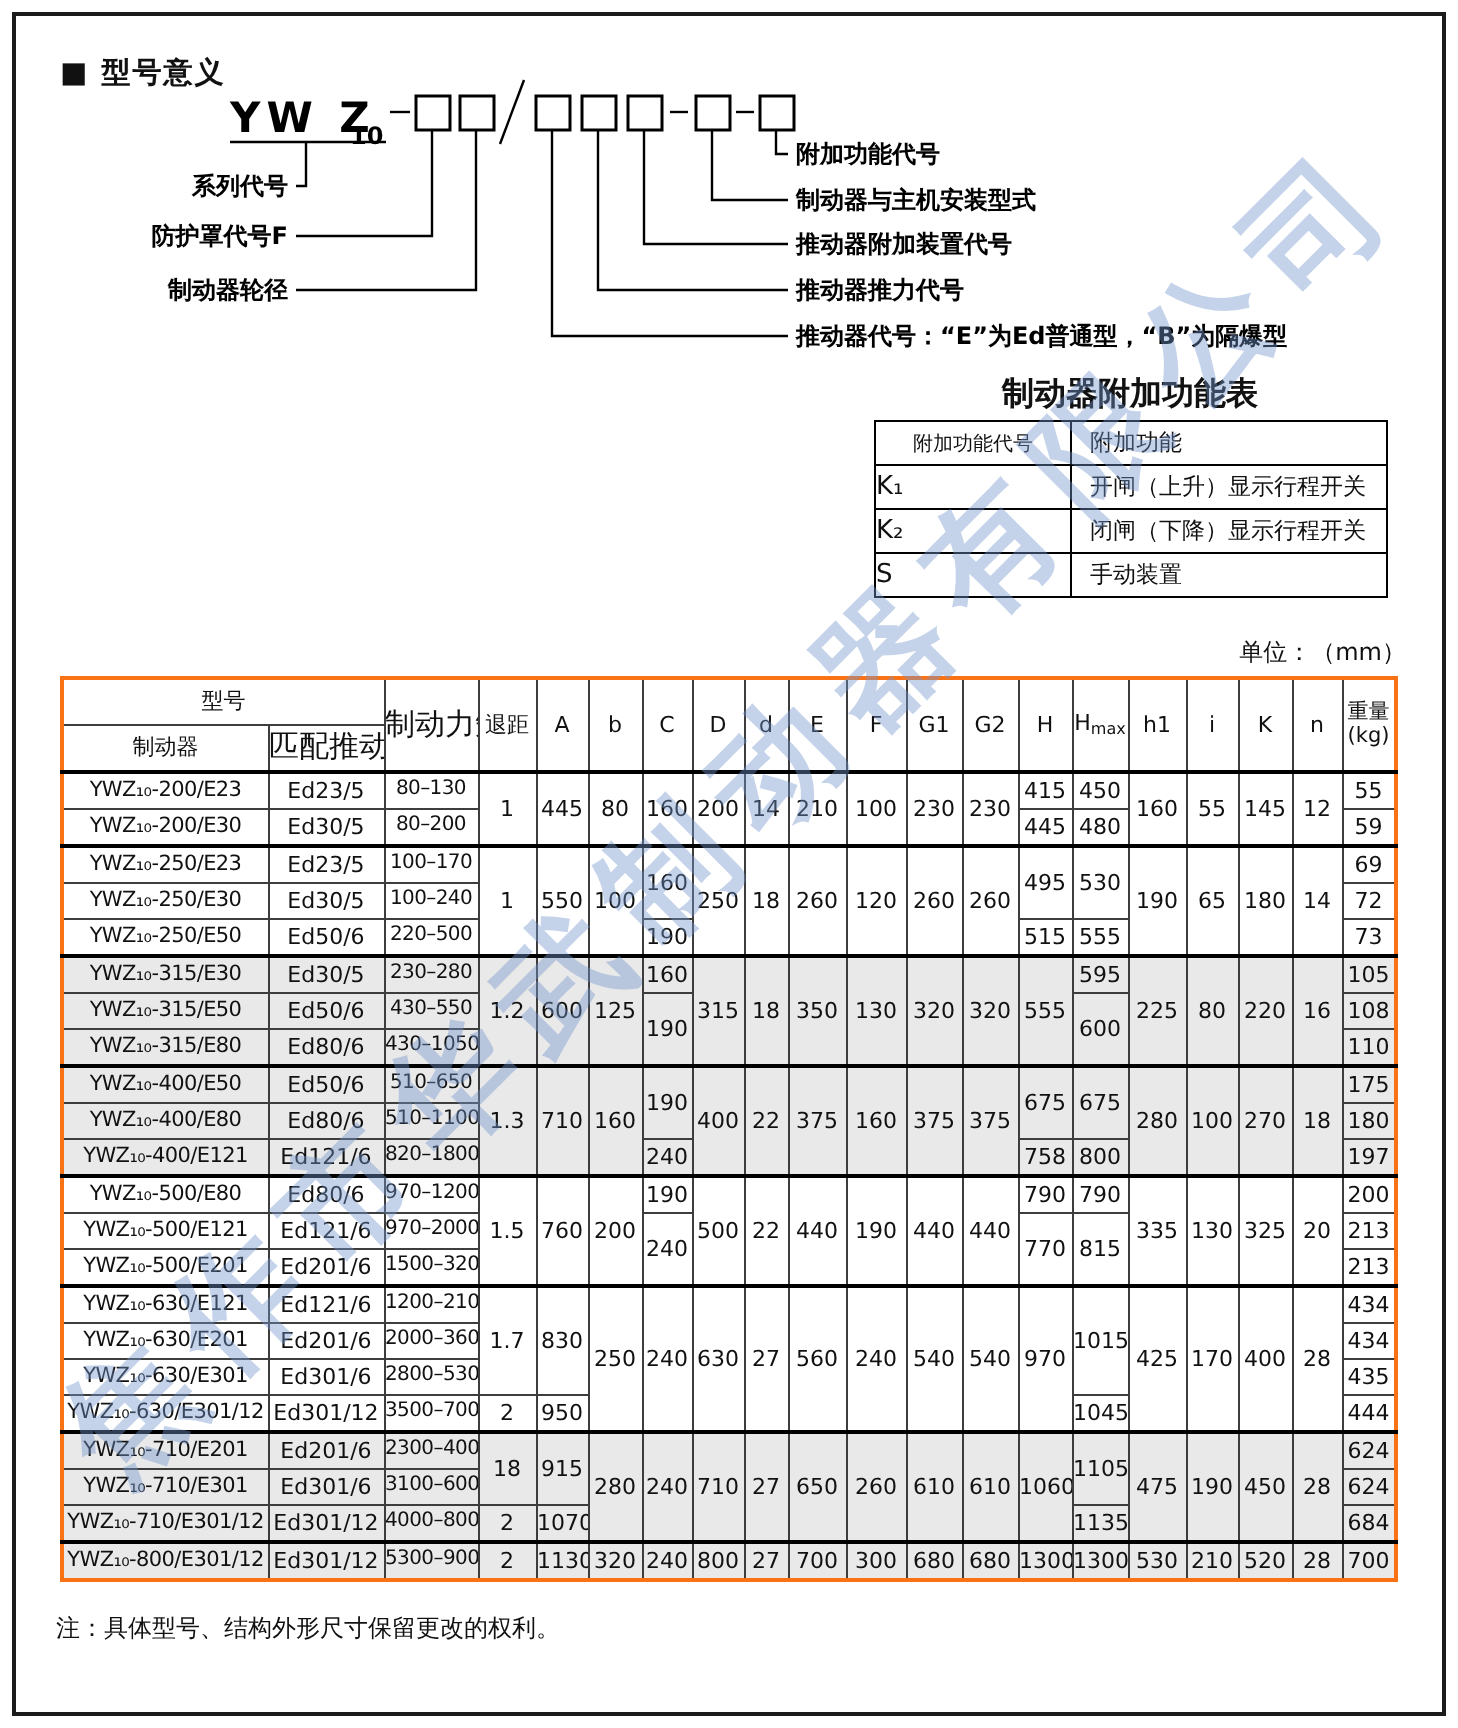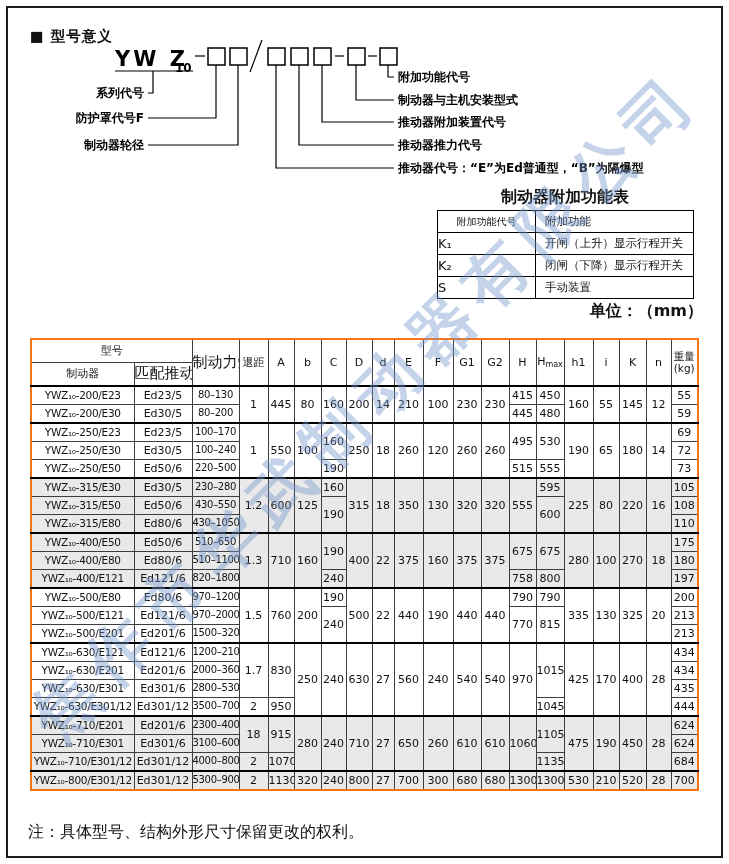"单位：（mm）" .unit { font-size: 16px -> 12px; font-weight: bold -> none; top: 301px -> 318px }
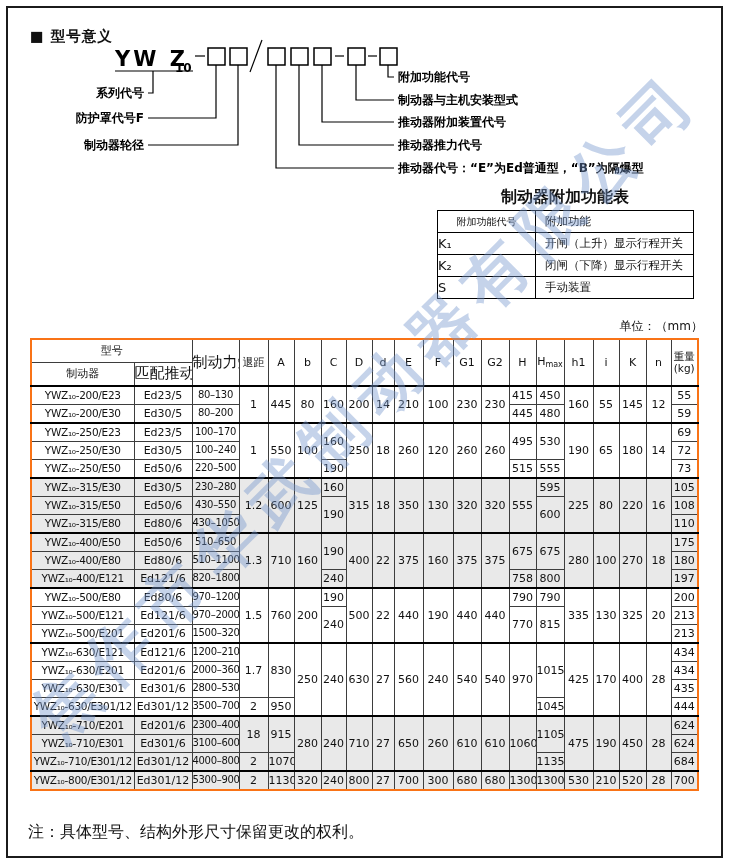"注：具体型号、结构外形尺寸保留更改的权利。" .note { font-size: 16px -> 12px; margin-top: 16px -> none }
